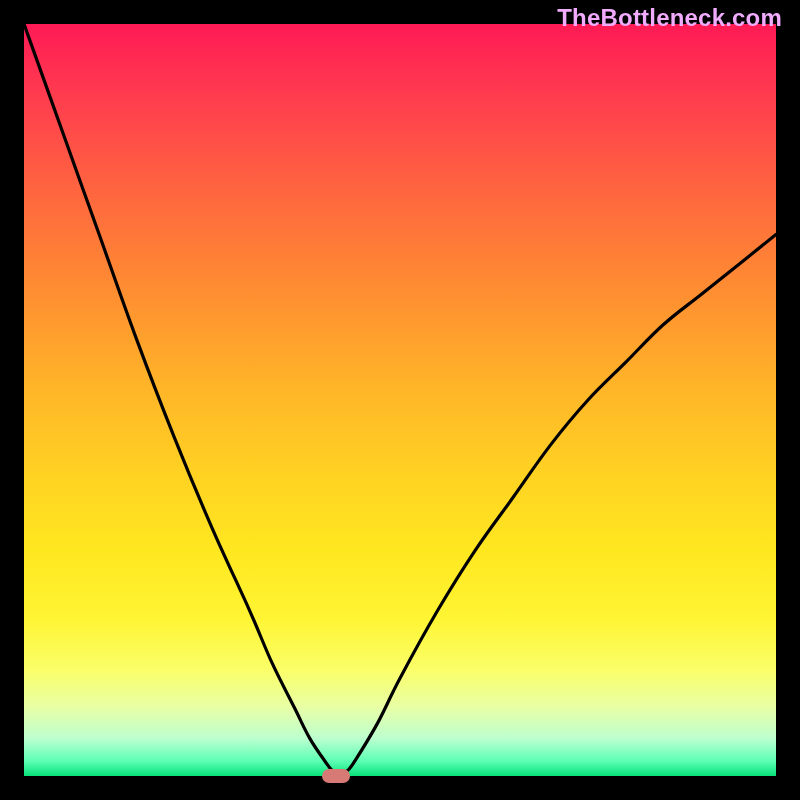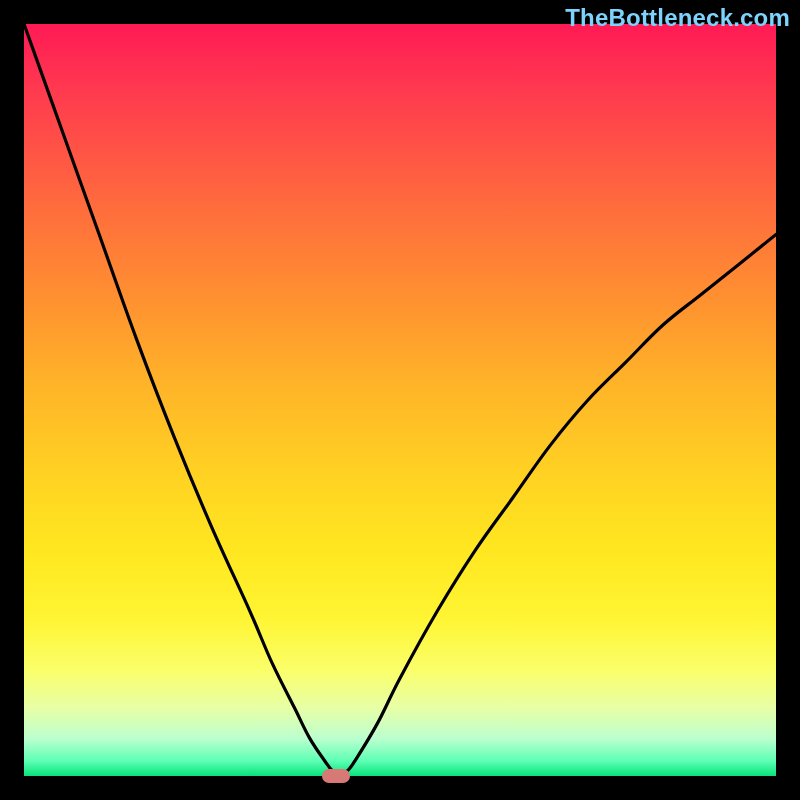"TheBottleneck.com" .watermark { color: #7dd3fc -> #f0abfc; right: 10px -> 18px }
